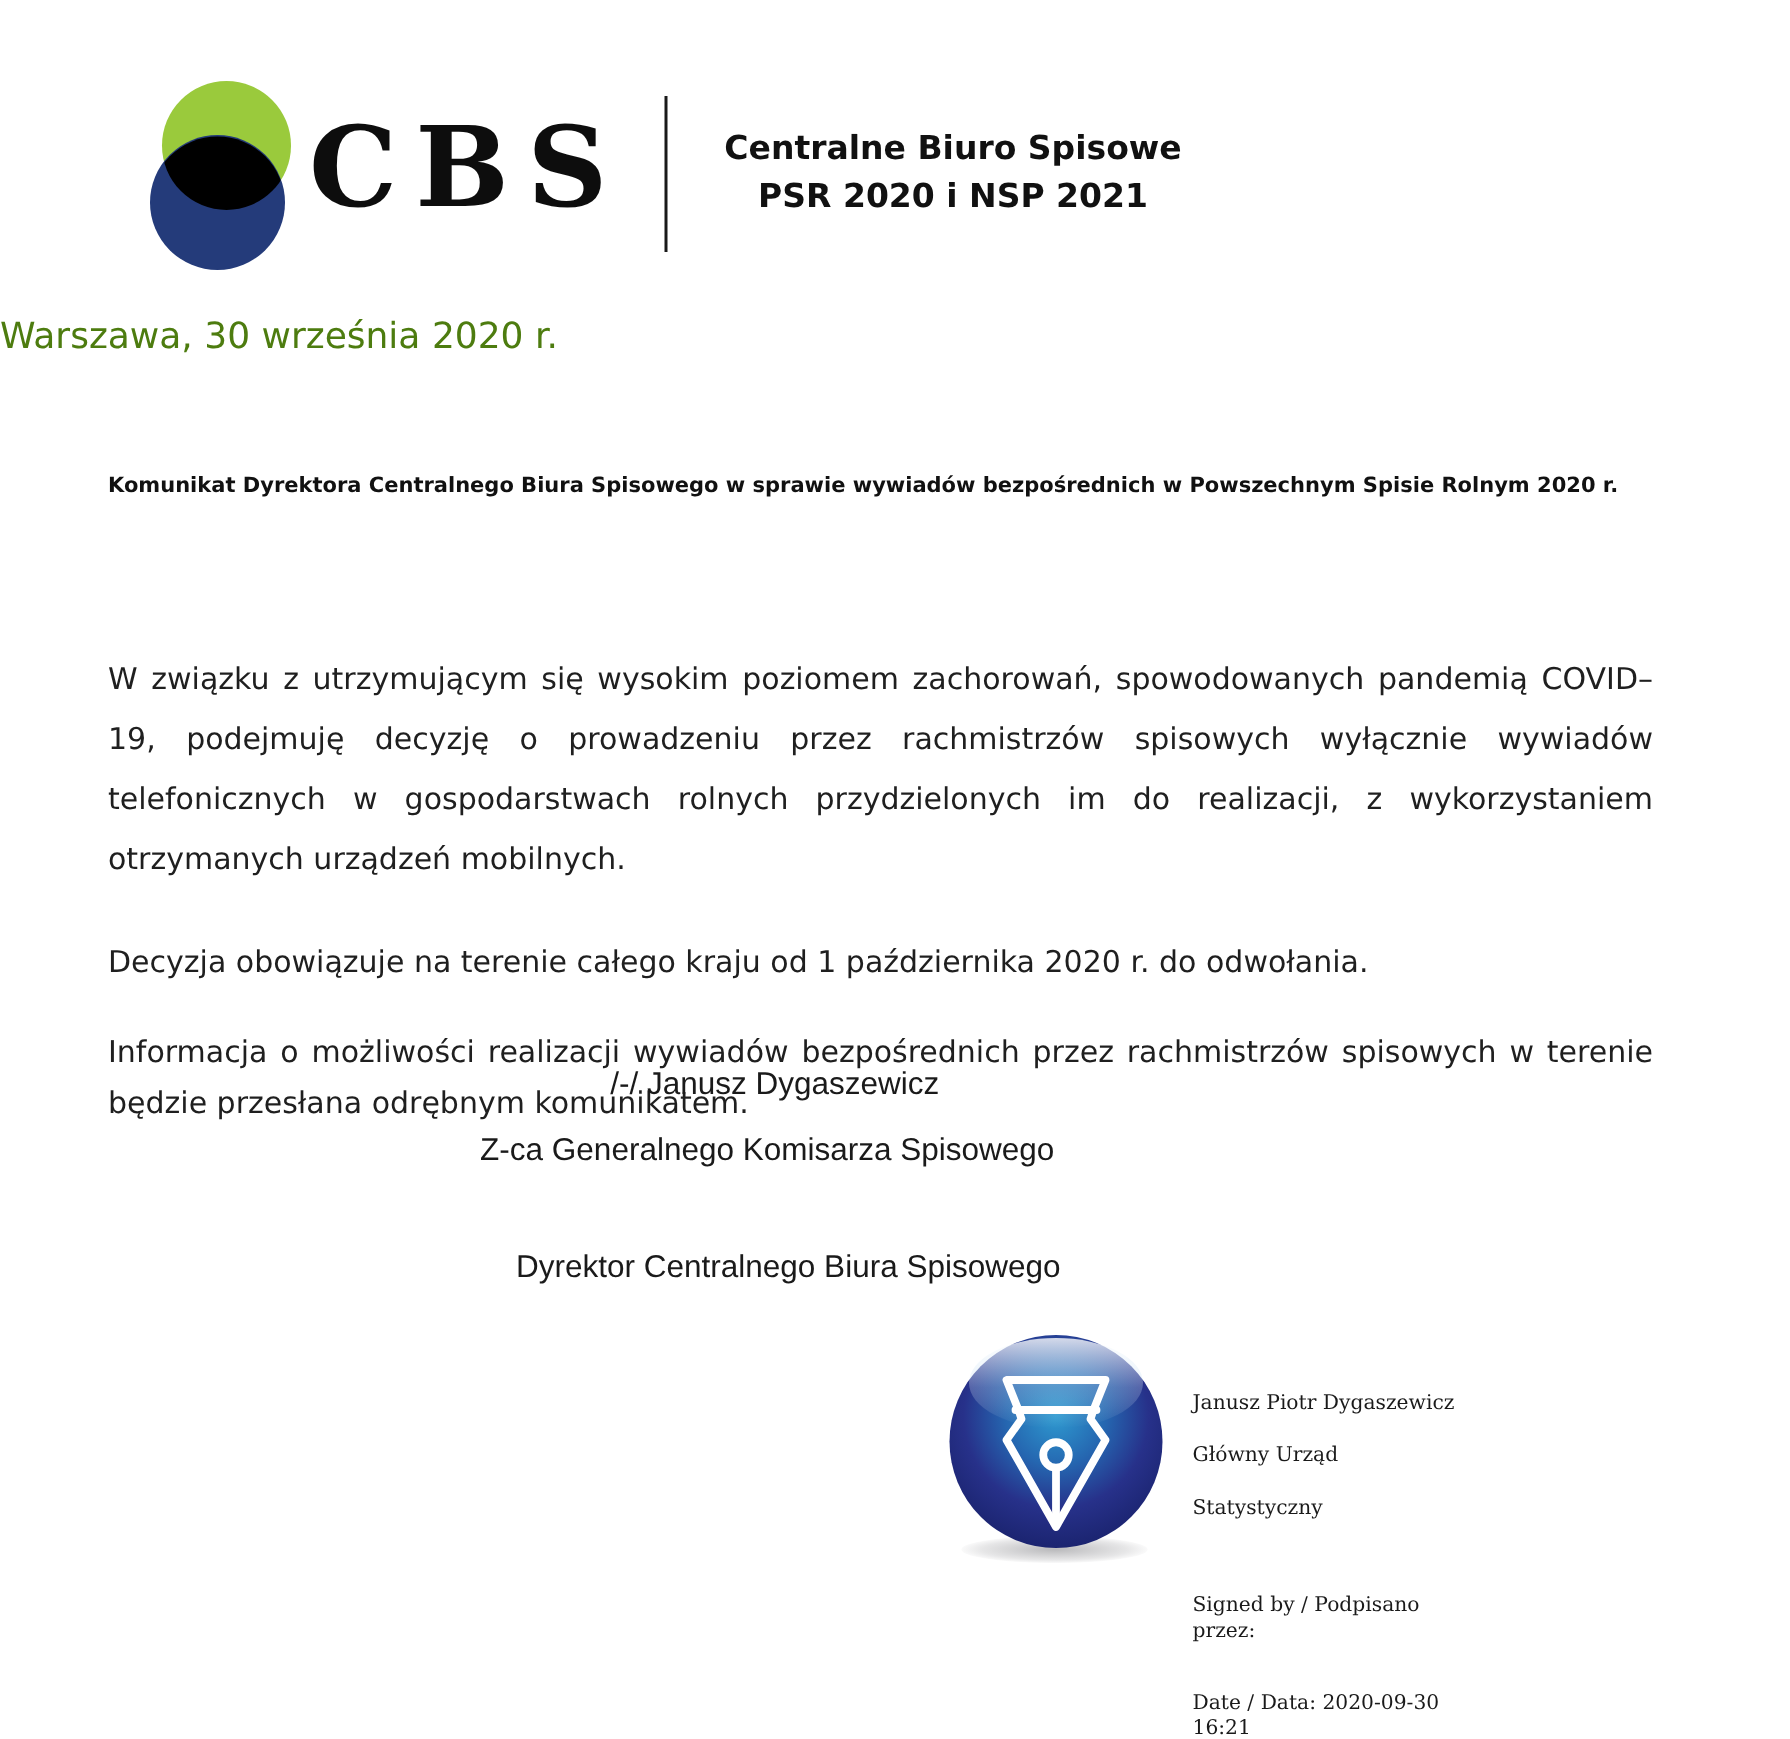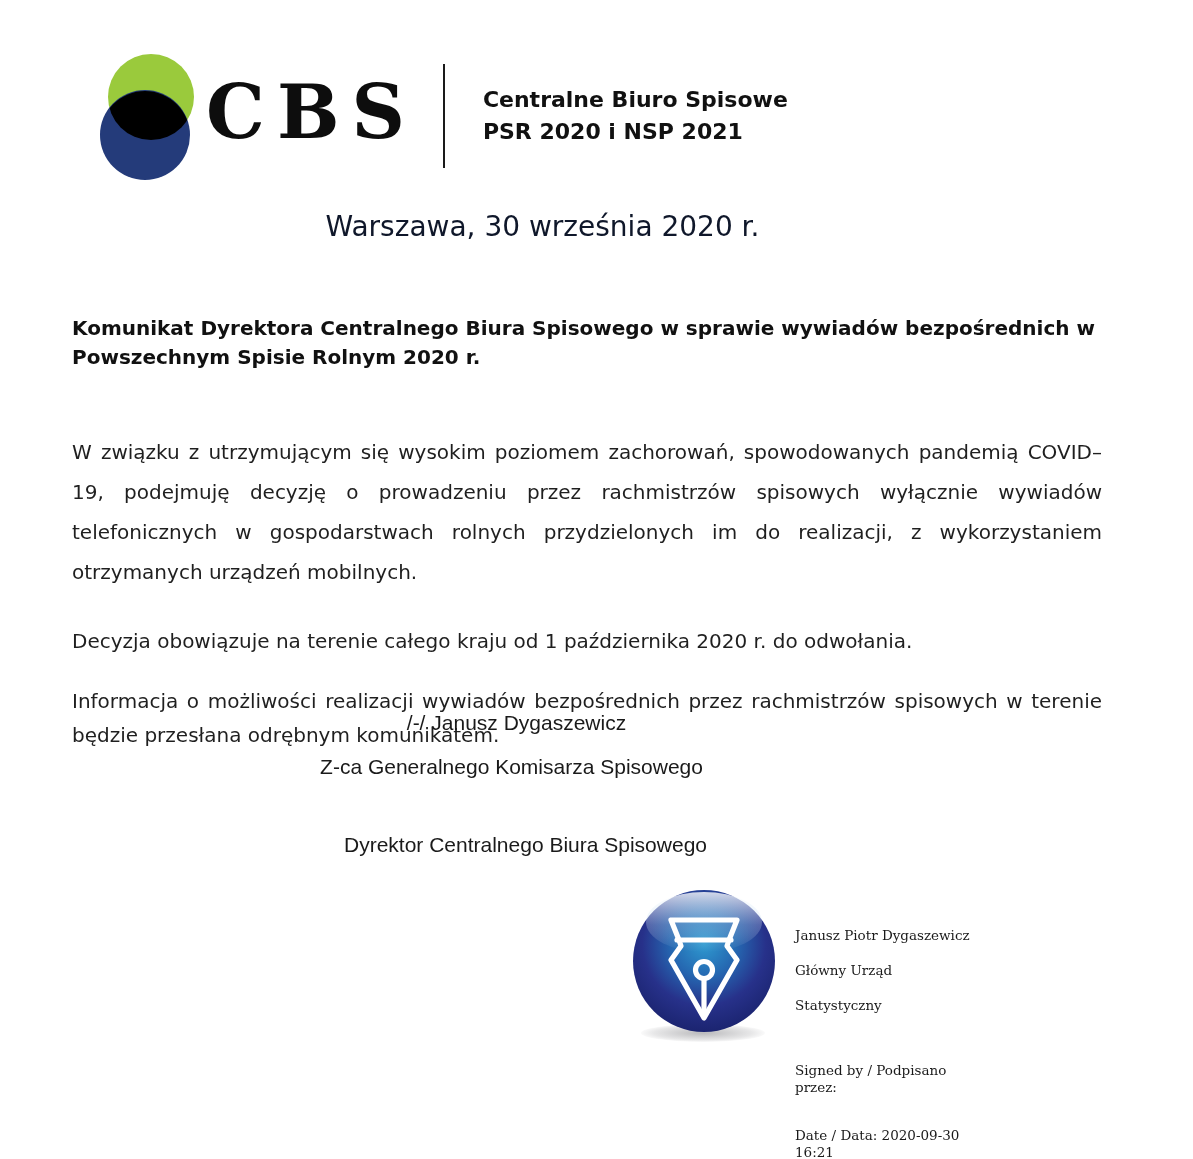"CBS" .header { text-align: none -> center }
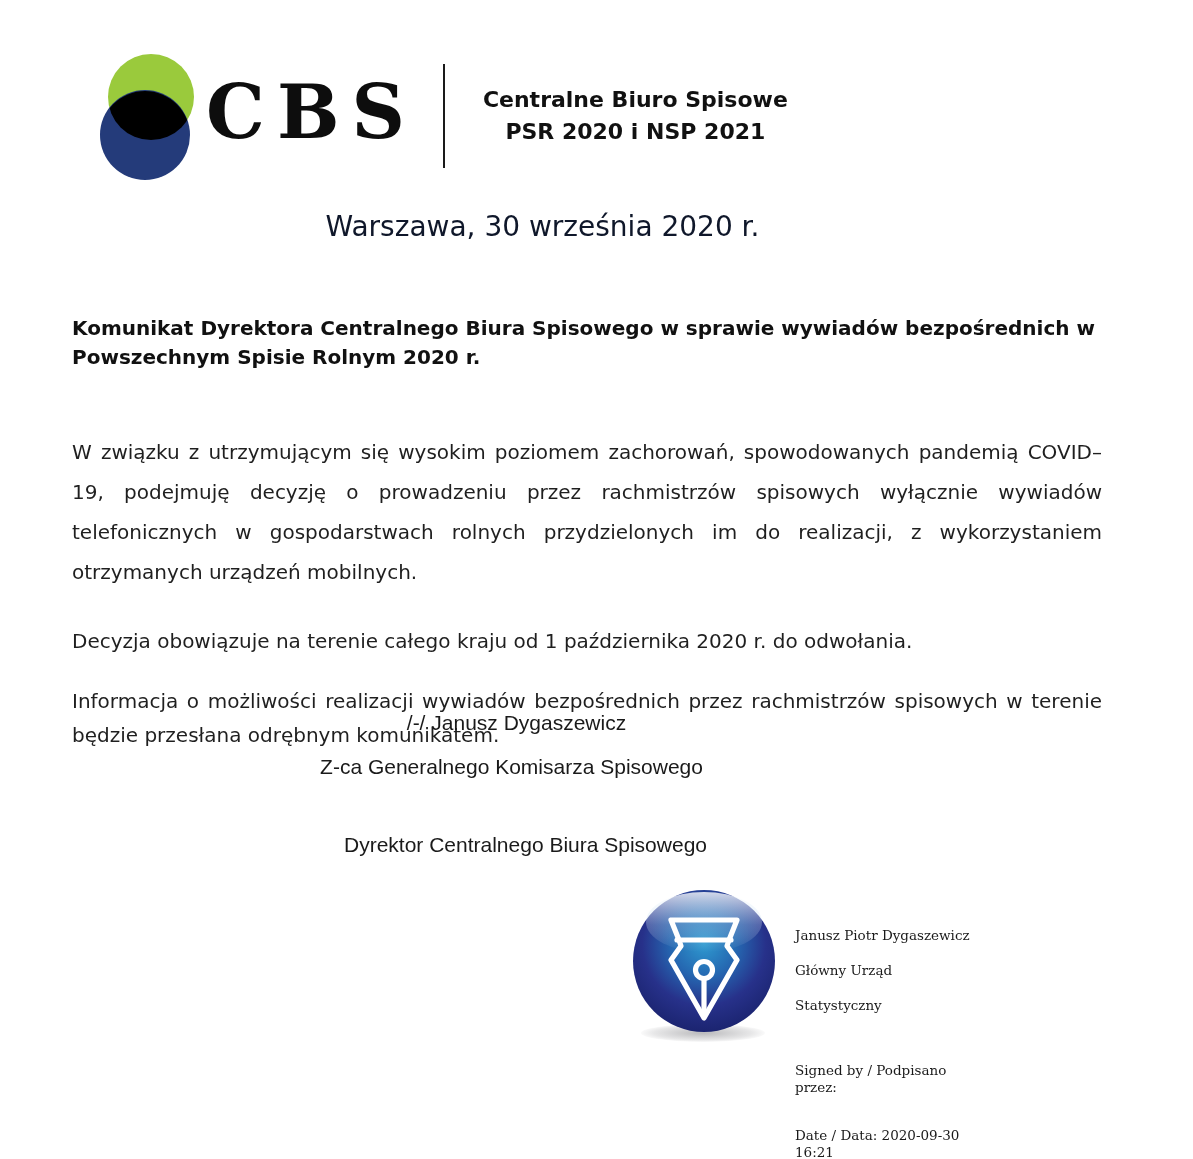"Warszawa, 30 września 2020 r." .place-date { color: #0f172a -> #4d7c0f; font-size: 28px -> 24px; text-align: center -> left }
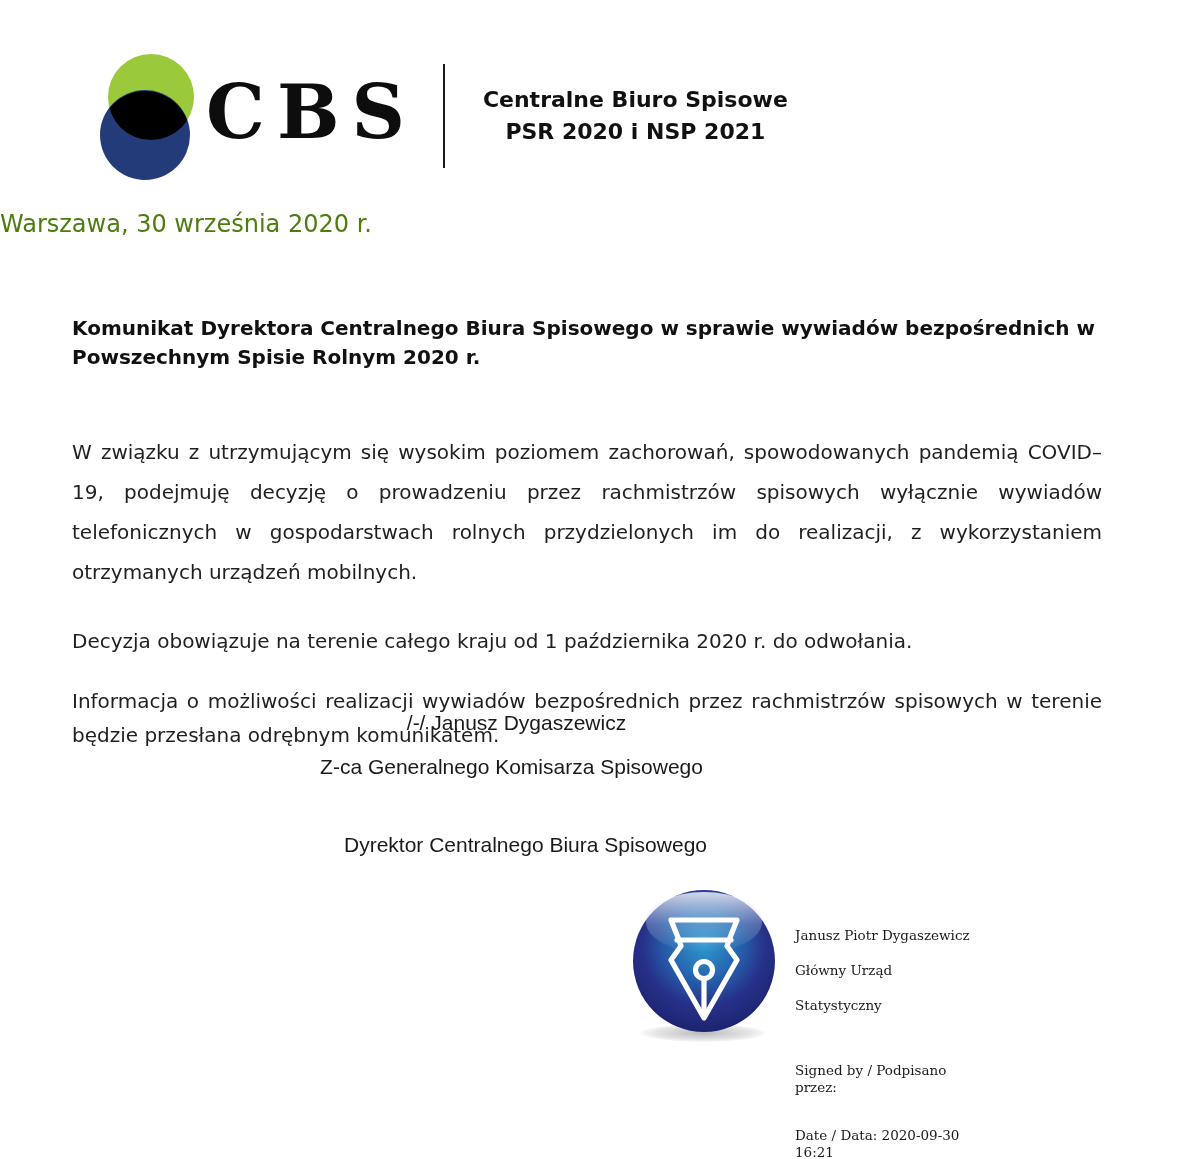"Komunikat Dyrektora Centralnego Biura" .doc-title { font-size: 20px -> 14px }
